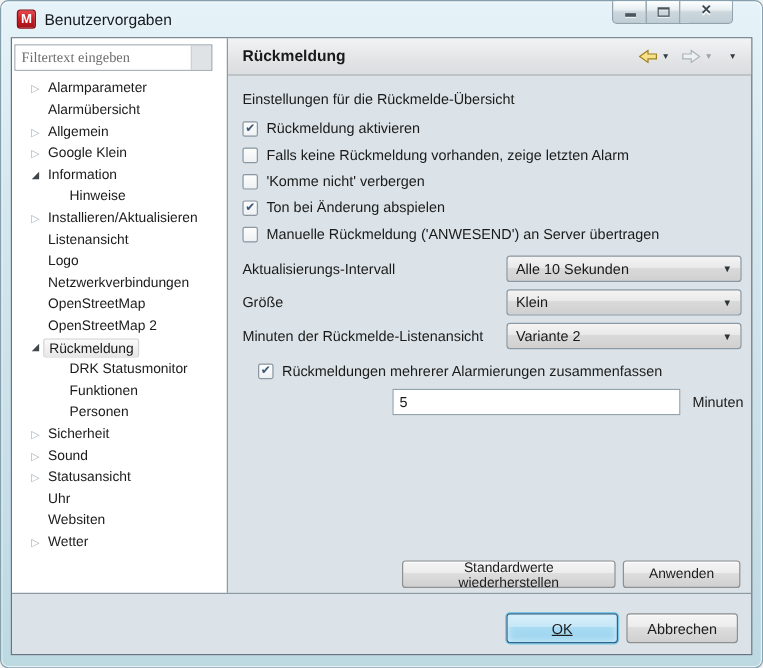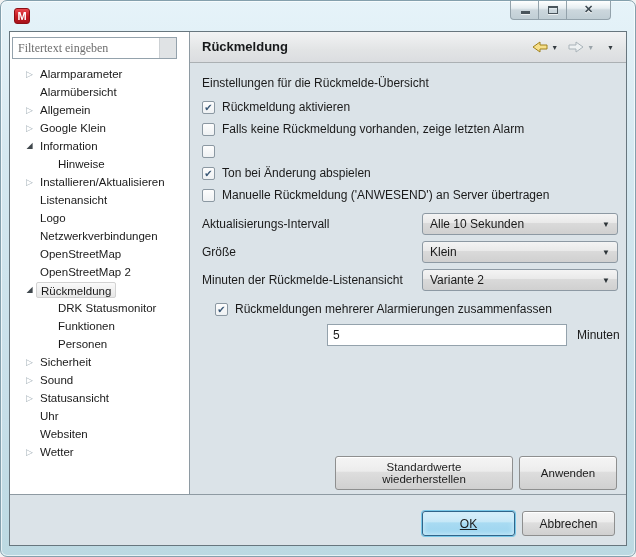"Benutzervorgaben" div.window-title { html: none -> <div>Benutzervorgaben</div> }
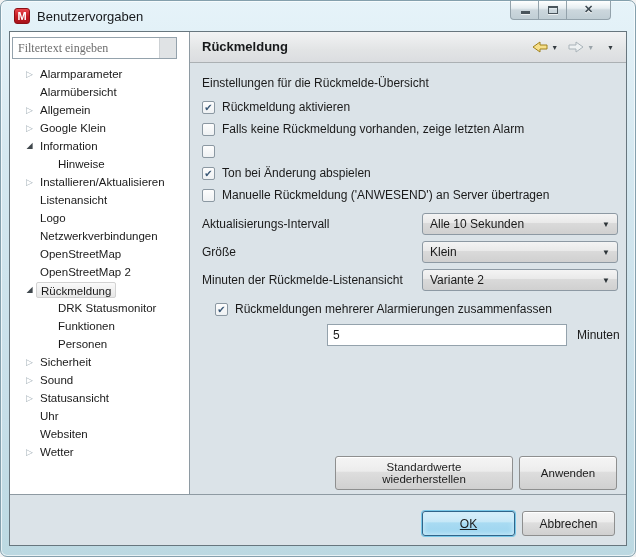"'Komme nicht' verbergen" span.clabel { html: none -> <span>'Komme nicht' verbergen</span> }
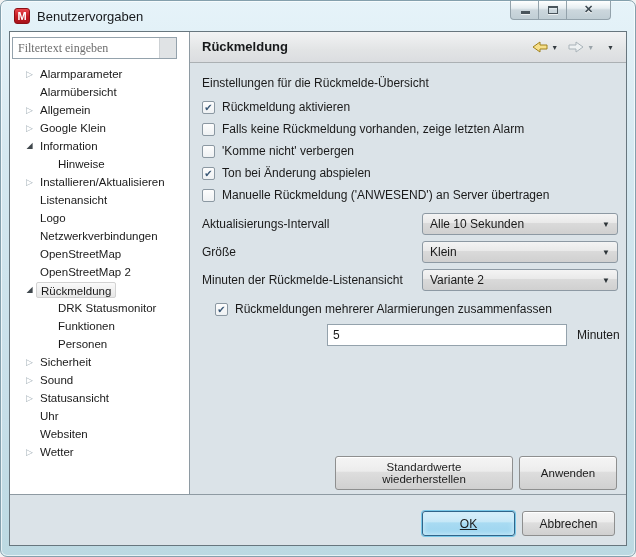"Standardwerte wiederherstellen" .btn { height: 34px -> 23px }
